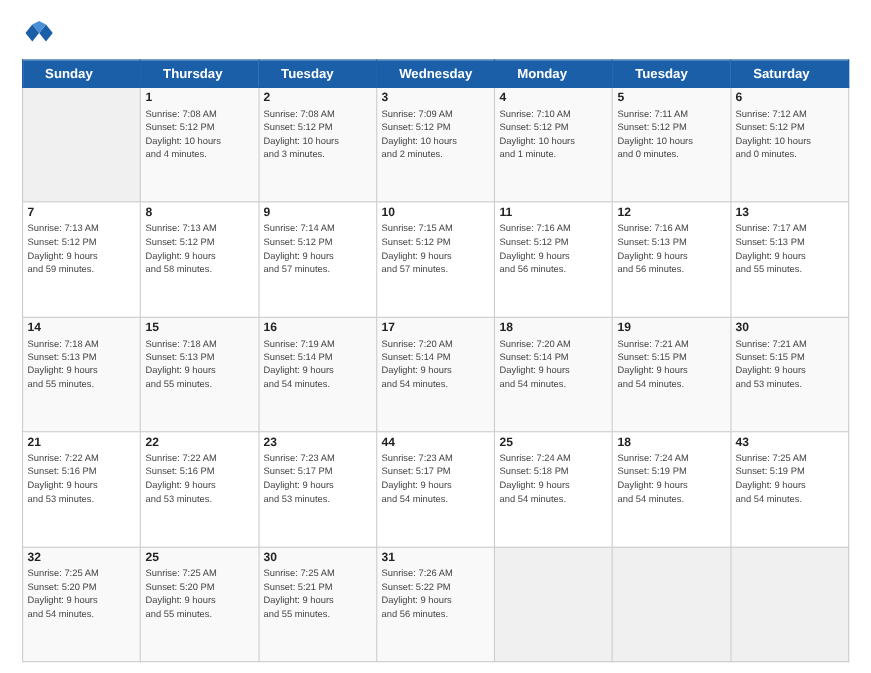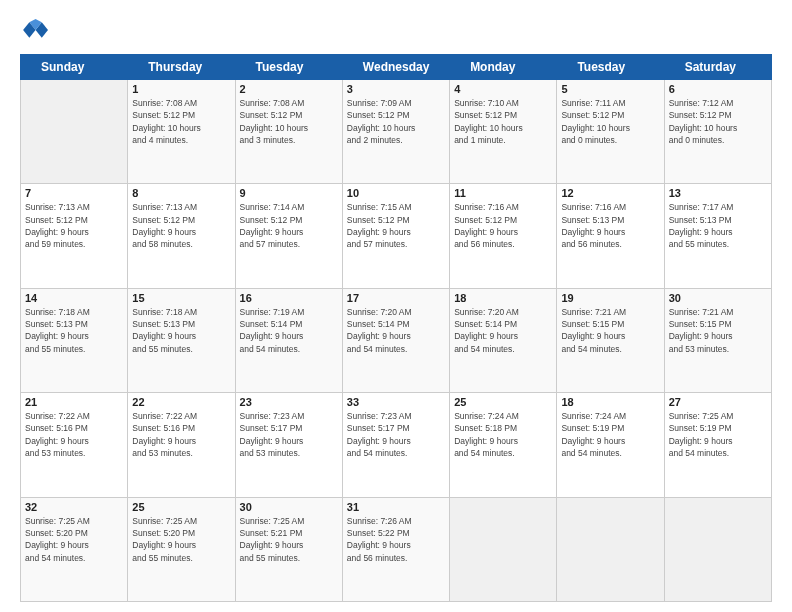"33" span.day-num { text: 33 -> 44 }
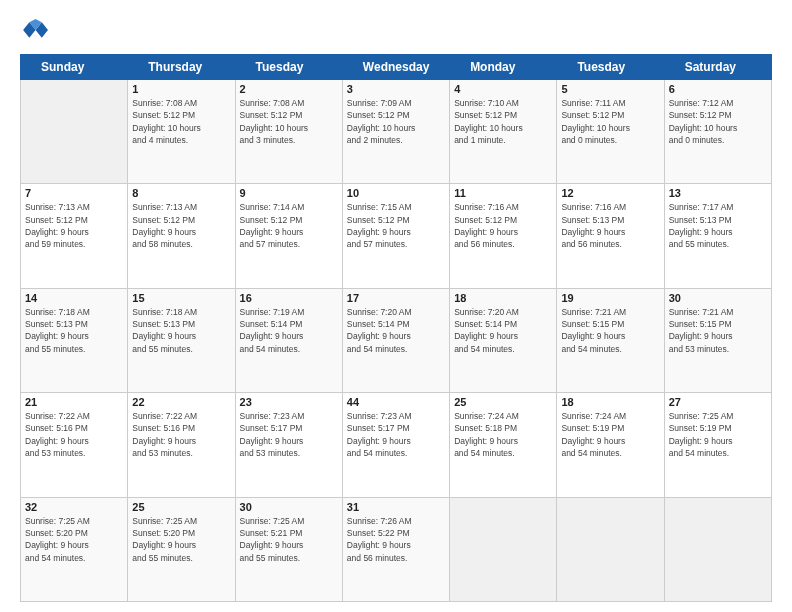"27" span.day-num { text: 27 -> 43 }
